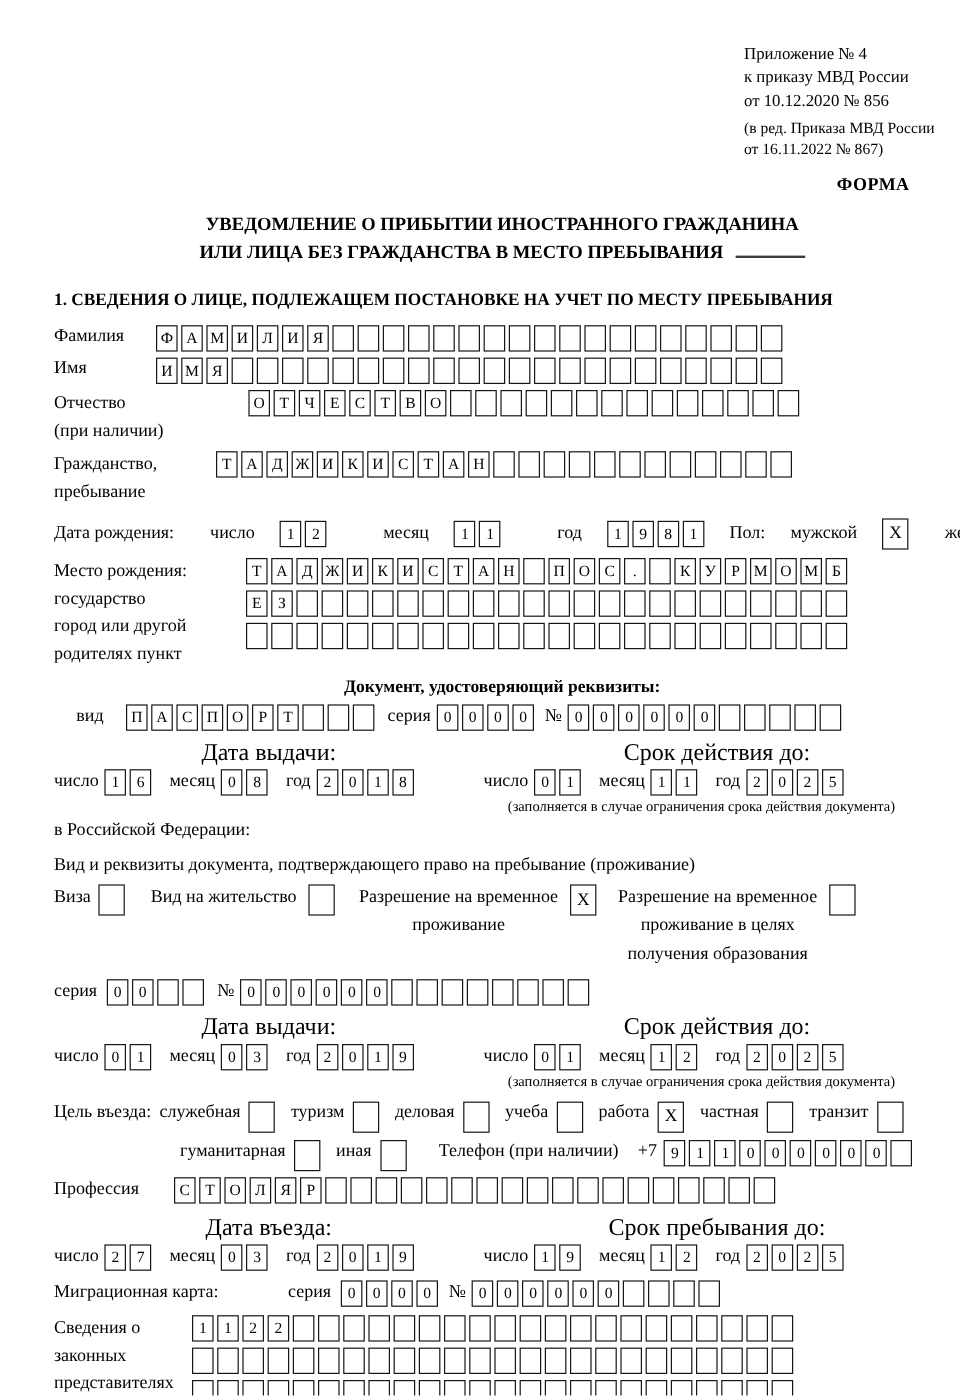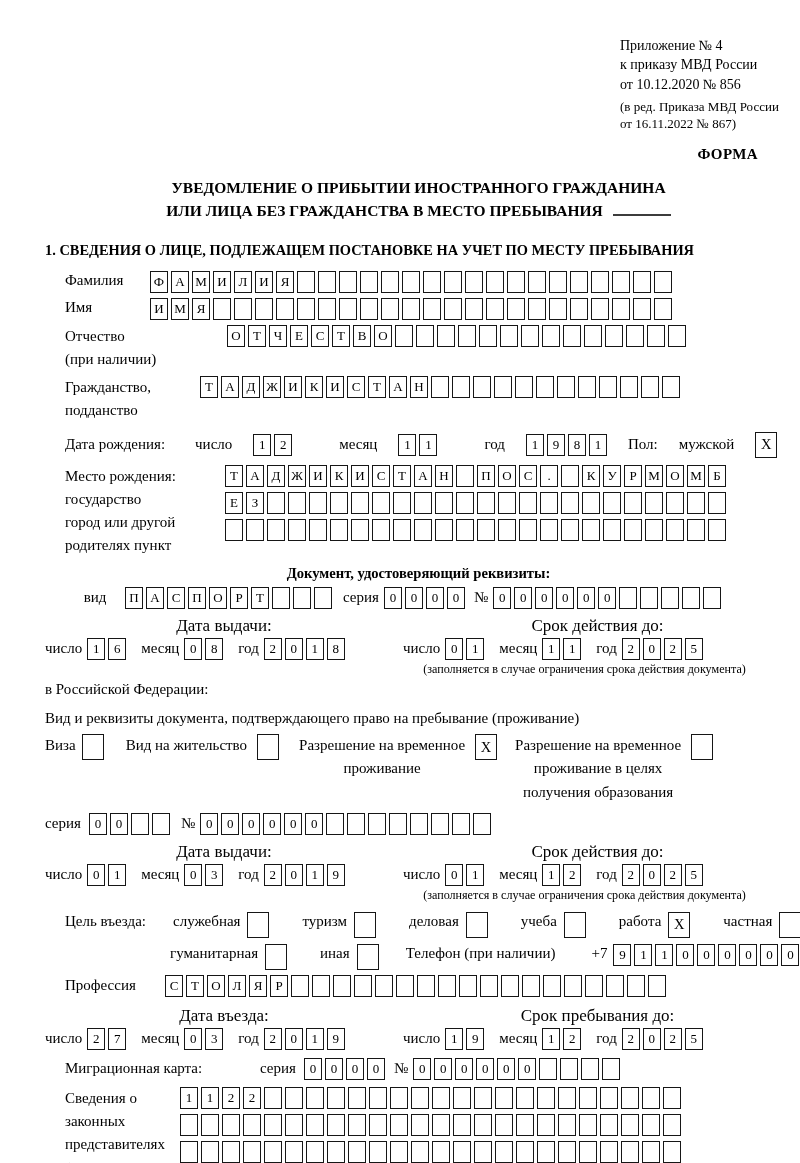"Фамилия" .lbl { margin-left: 20px -> none }
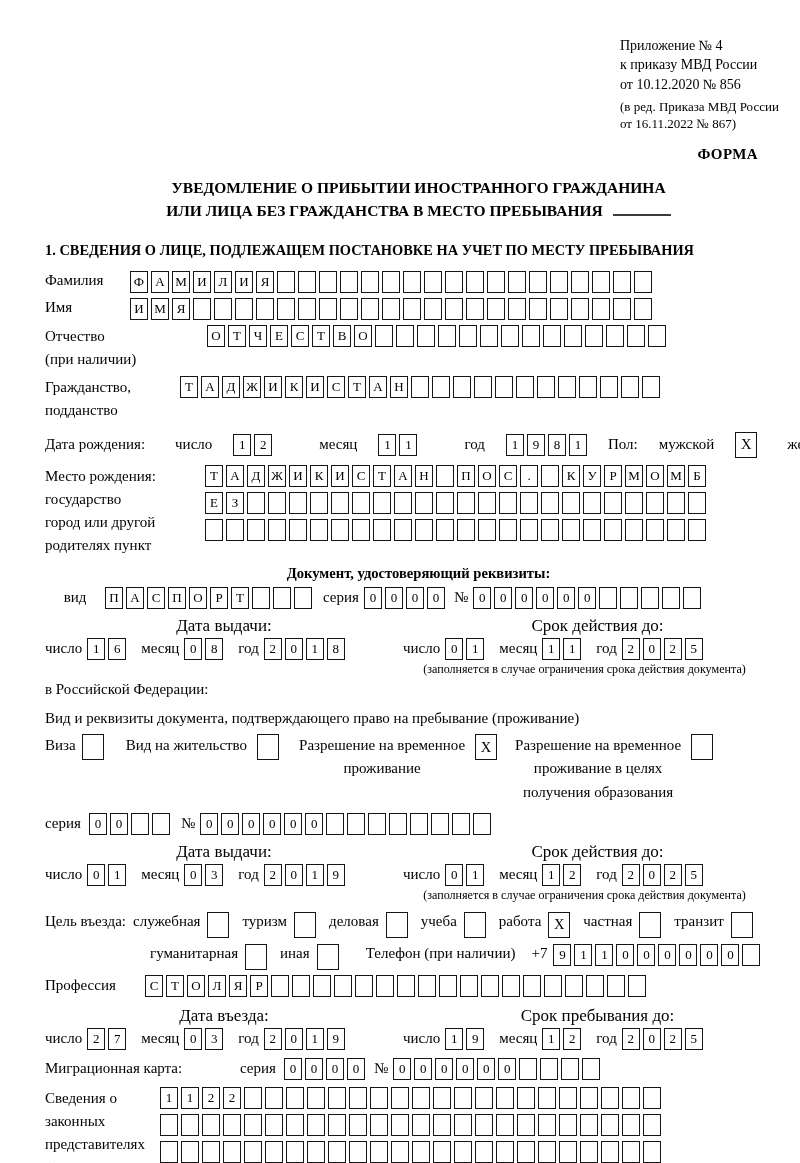"подданство" div { text: подданство -> пребывание }
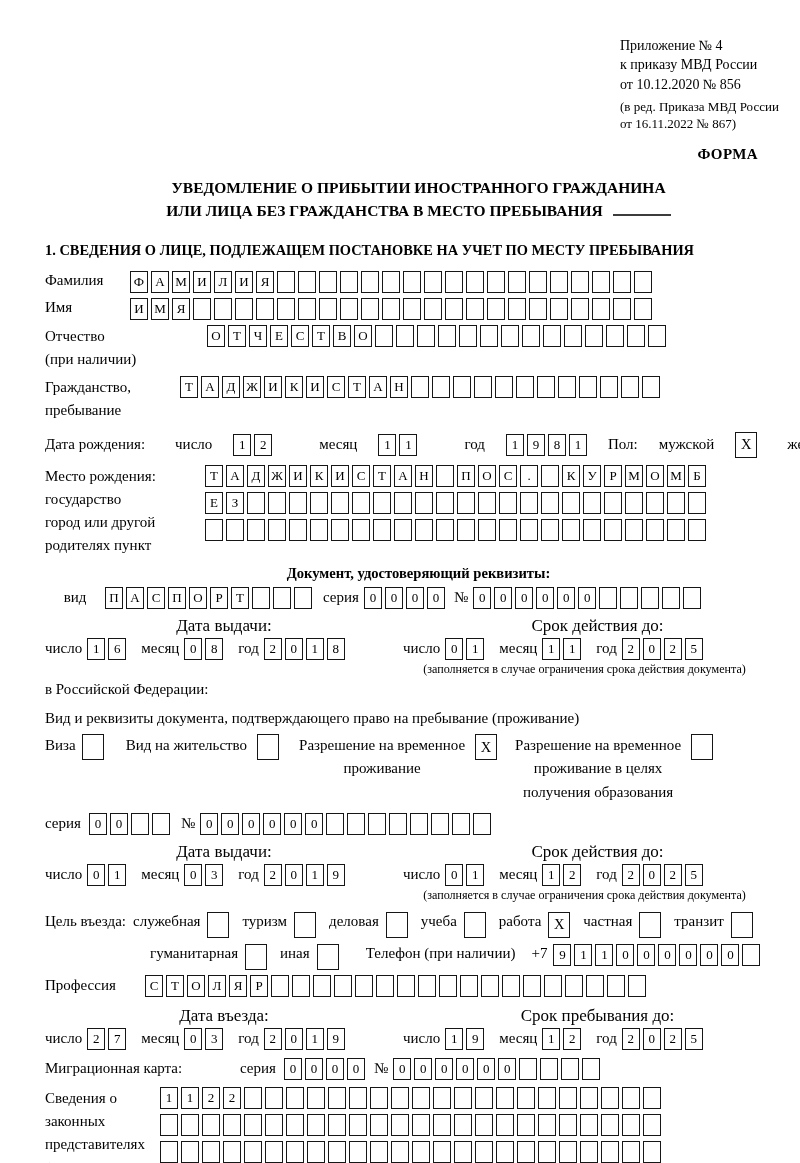"Дата выдачи:" .date-heading { font-size: 17px -> 20px }
